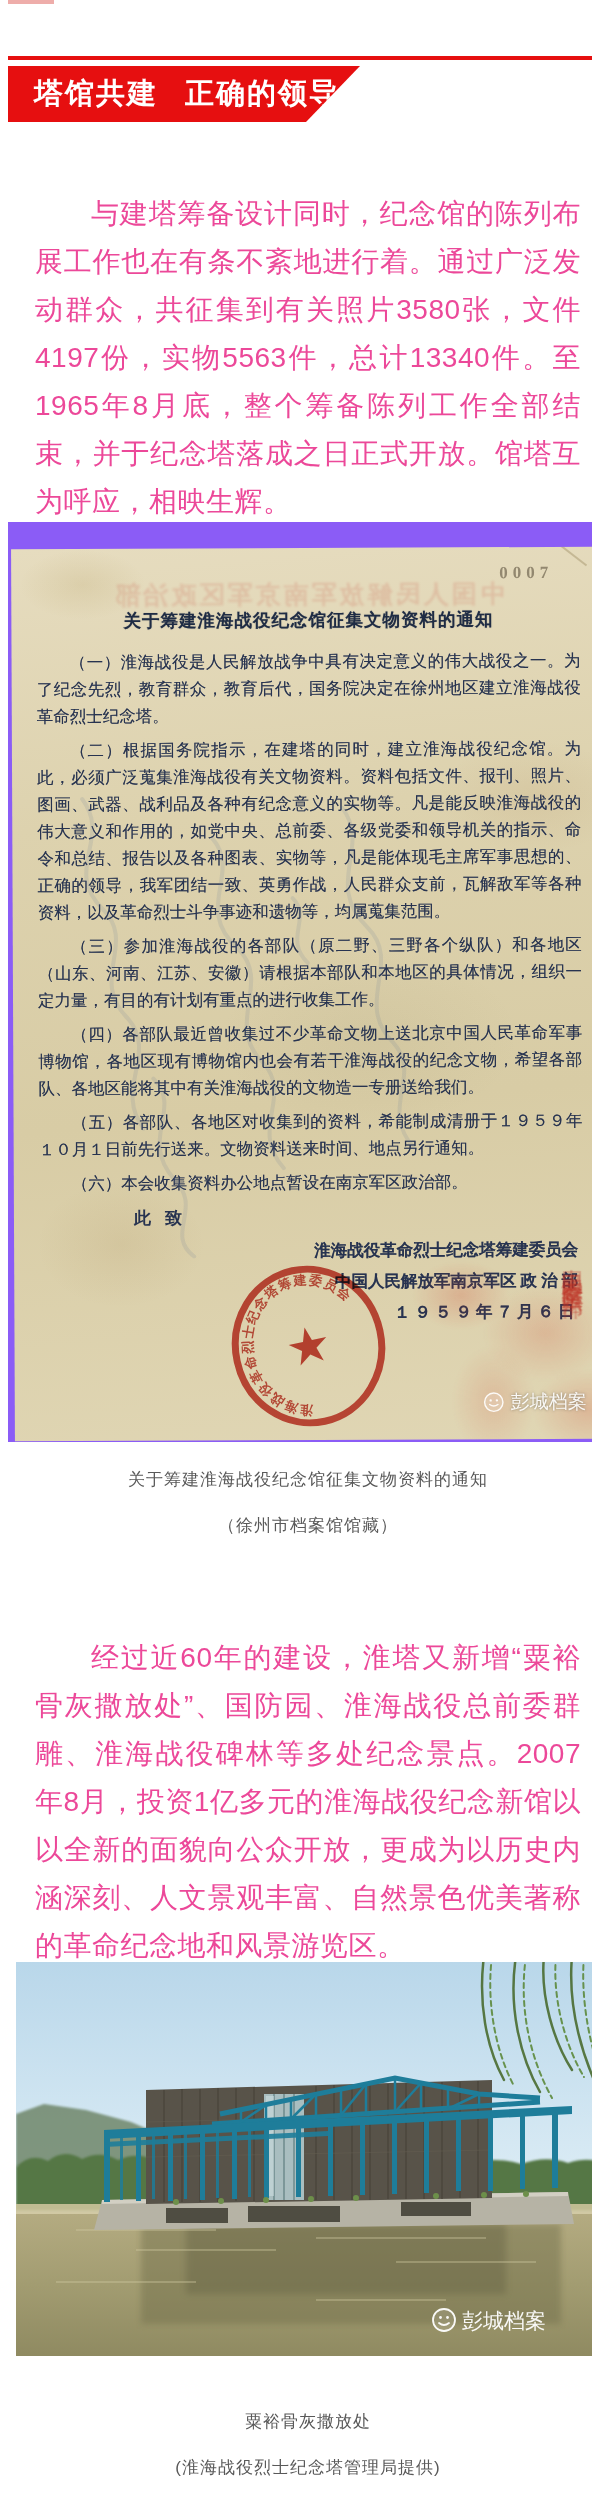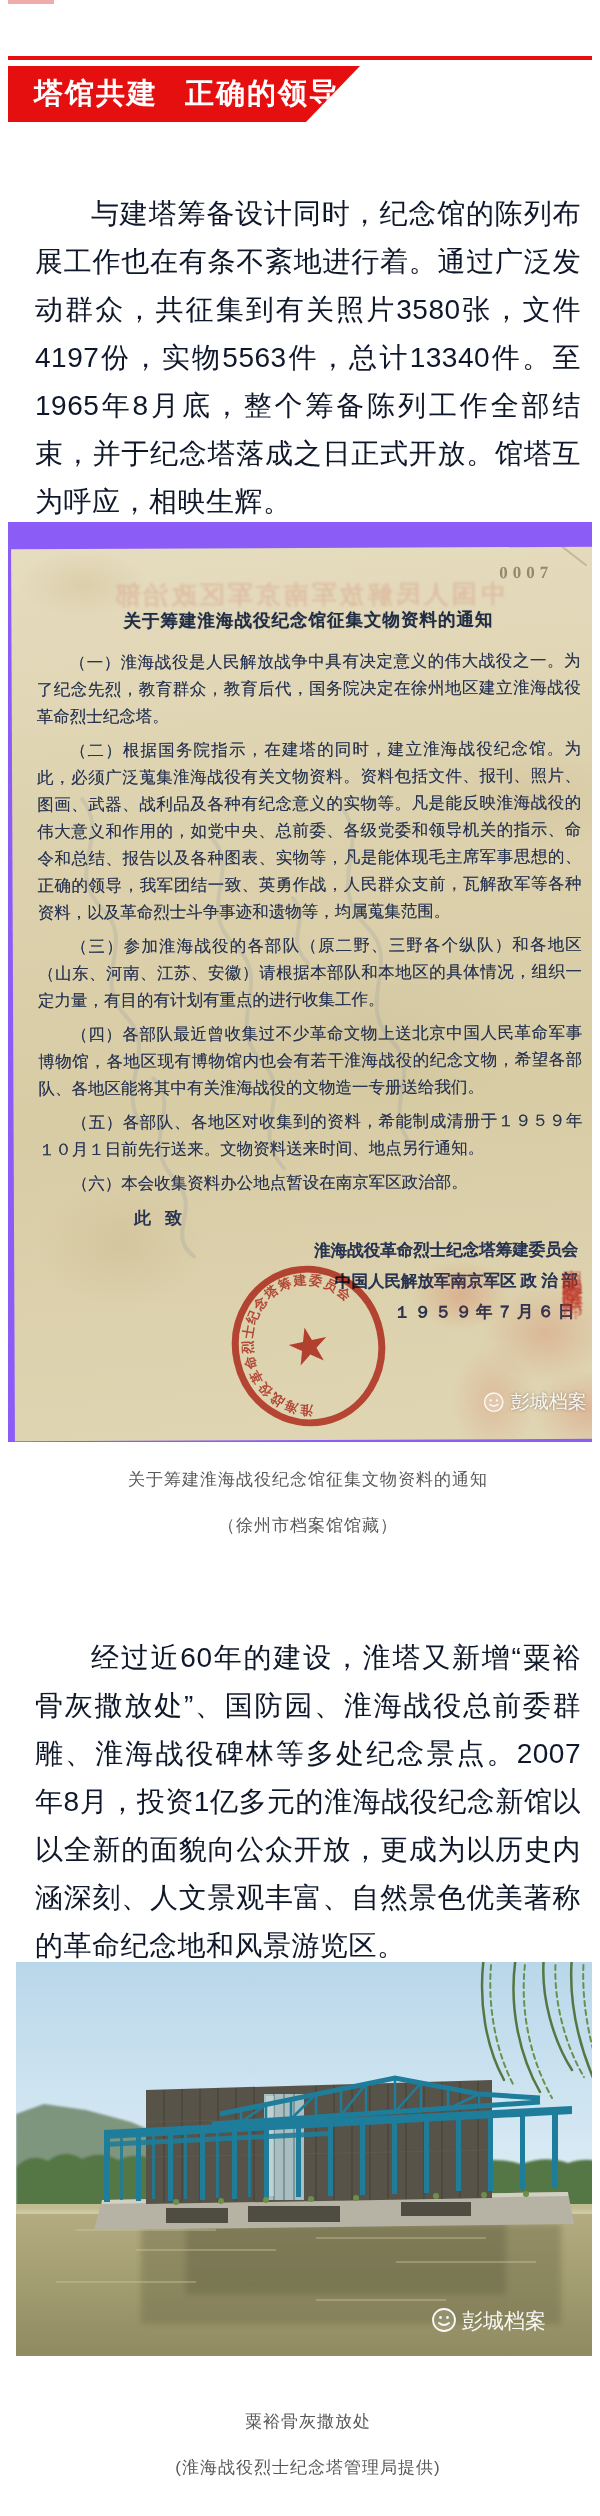"与建塔筹备设计同时，纪念馆的陈列布展工作也在有条不紊地进行着。通过广泛发动群众，" .para { color: #0f172a -> #ec4899 }
